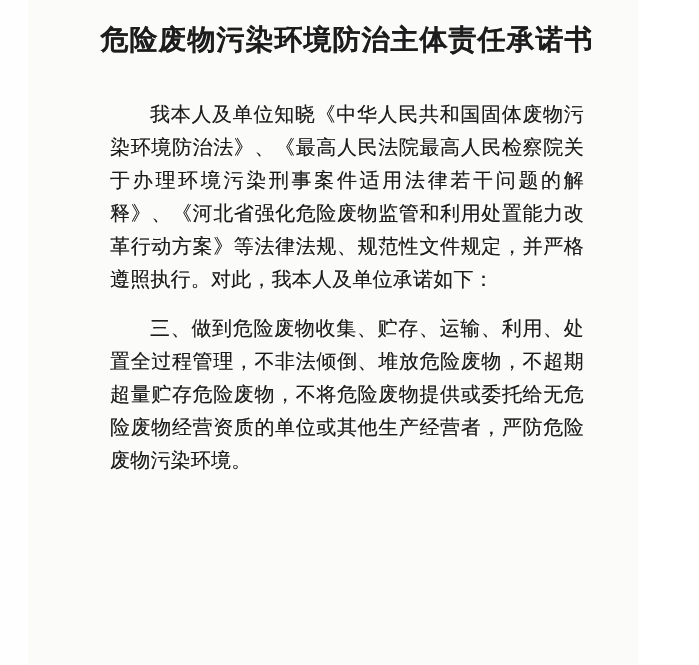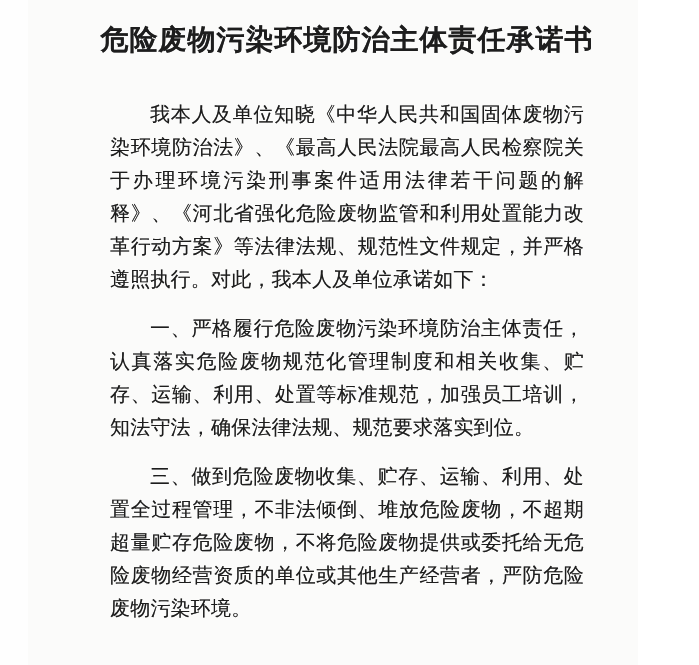"一、严格履行危险废物污染环境防治主体责任，认真落实危险废物规范化管理制度和相关收" p { html: <p>一、严格履行危险废物污染环境防治主体责任，认真落实危险废物规范化管理制度和相关收集、贮存、运输、利用、处置等标准规范，加强员工培训，知法守法，确保法律法规、规范要求落实到位。</p> -> none }
